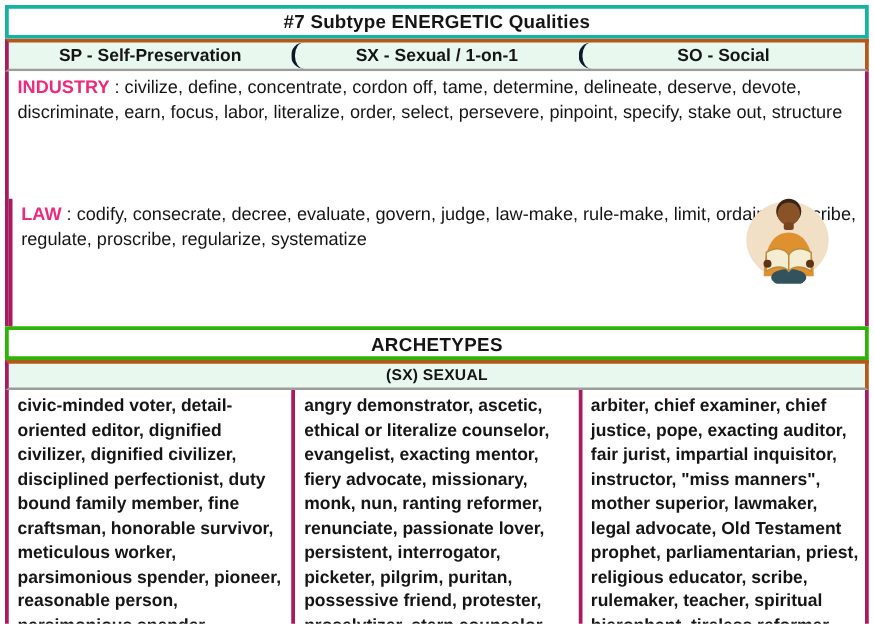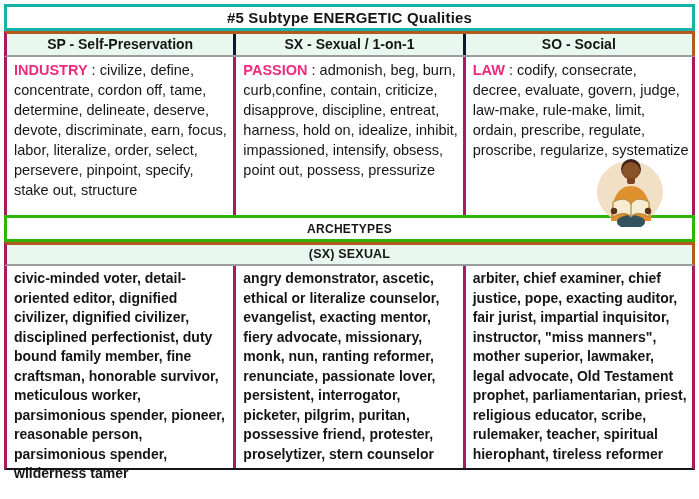"#5 Subtype ENERGETIC Qualities" span { text: 5 -> 7 }
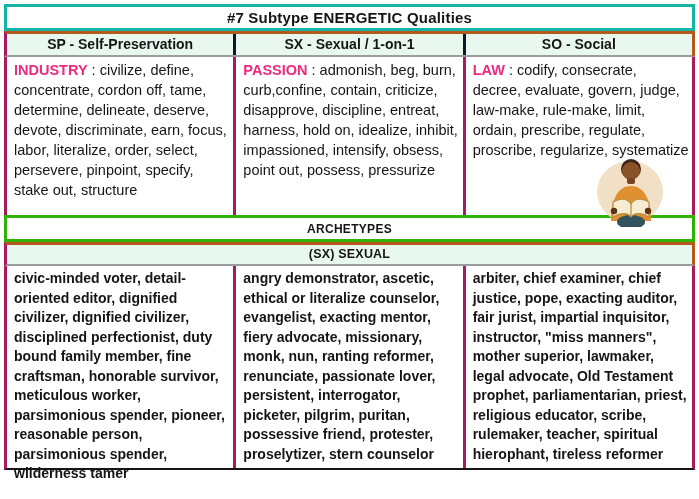"SP - Self-Preservation" .hdr-row.qualities .hdr-cell { border-radius: none -> 10px }
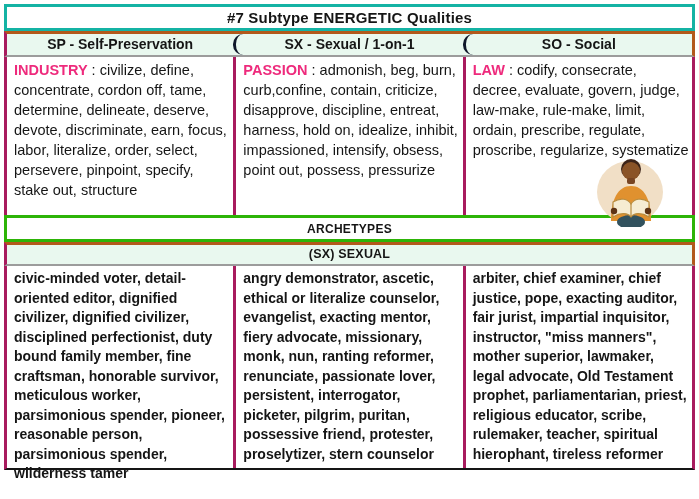"INDUSTRY : civilize, define," .body-row.qualities { flex-direction: none -> column; height: 158px -> 204px }
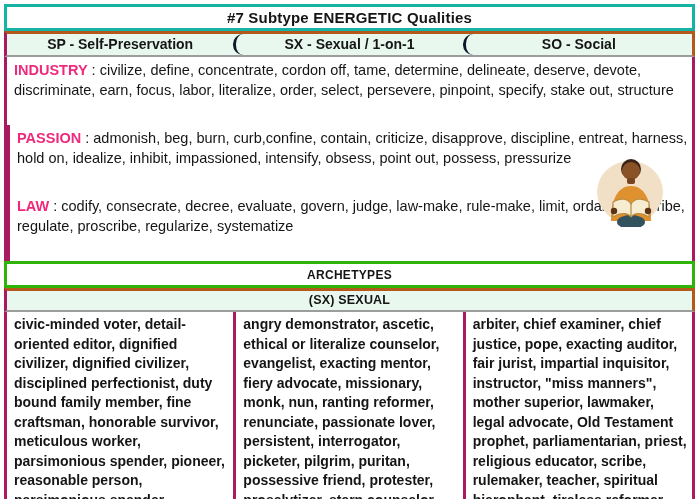"PASSION : admonish, beg, burn," div.cell { html: <div><span>PASSION</span><span> : admonish, beg, burn, curb,confine, contain, criticize, disapprove, discipline, entreat, harness, hold on, idealize, inhibit, impassioned, intensify, obsess, point out, possess, pressurize</span></div> -> none }
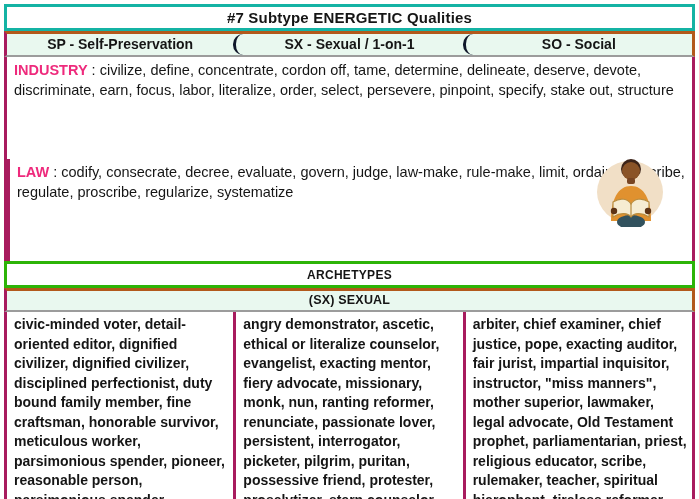"ARCHETYPES" .arch-banner { align-items: center -> flex-end; font-size: 12px -> 15px }
